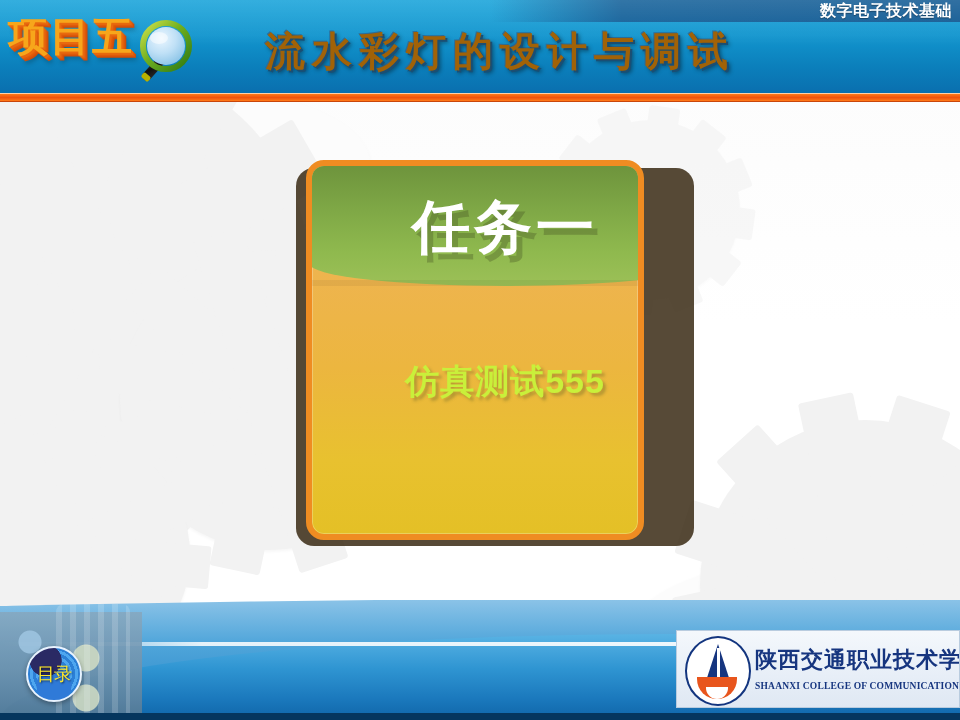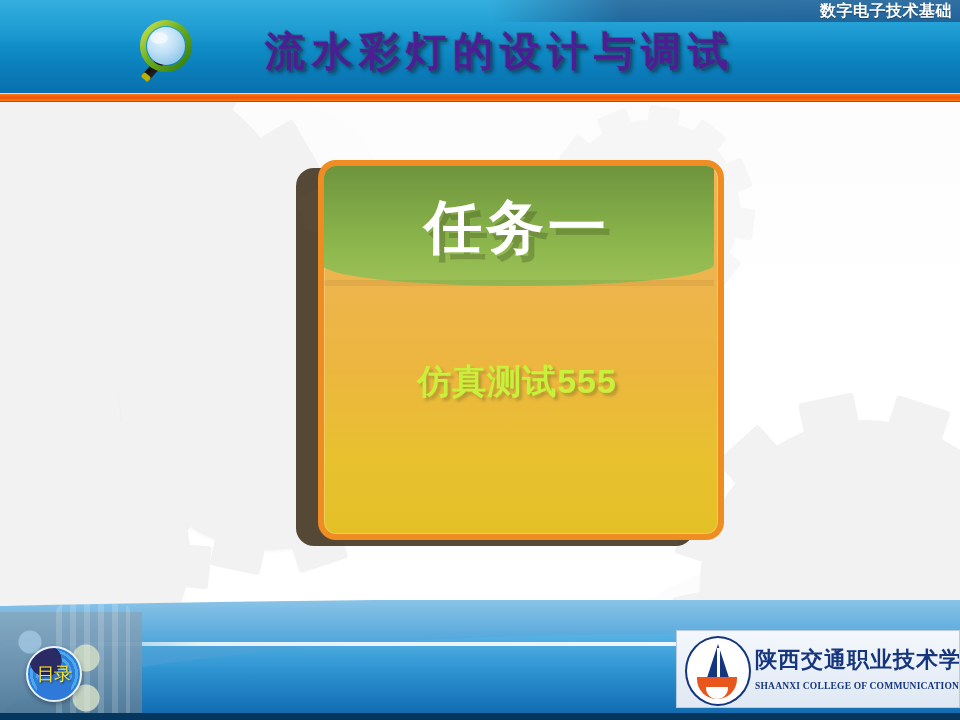"项目五" div.project-badge { html: none -> <div>项目五</div> }
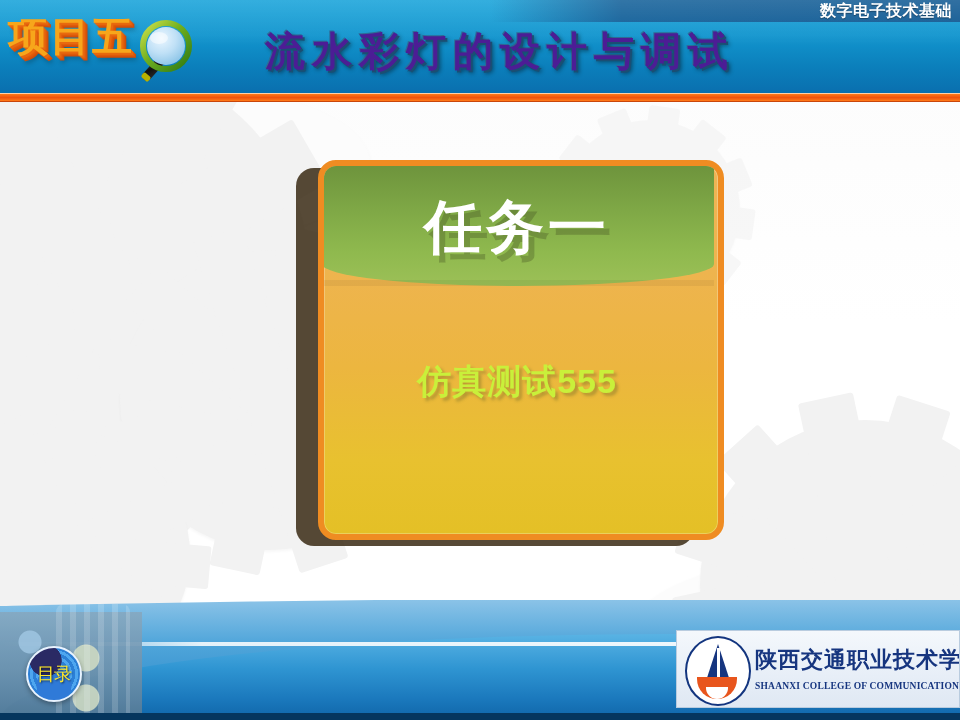"流水彩灯的设计与调试" .slide-title { color: #4c1d95 -> #a16207 }
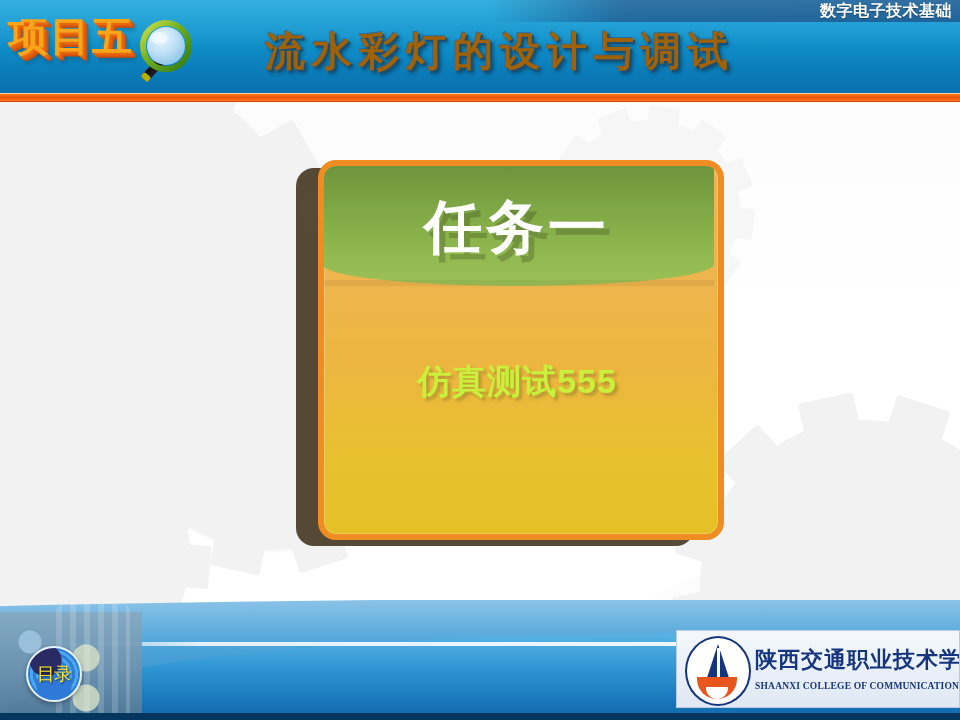"任务一" .card { margin-left: 12px -> none; width: 406px -> 338px }
